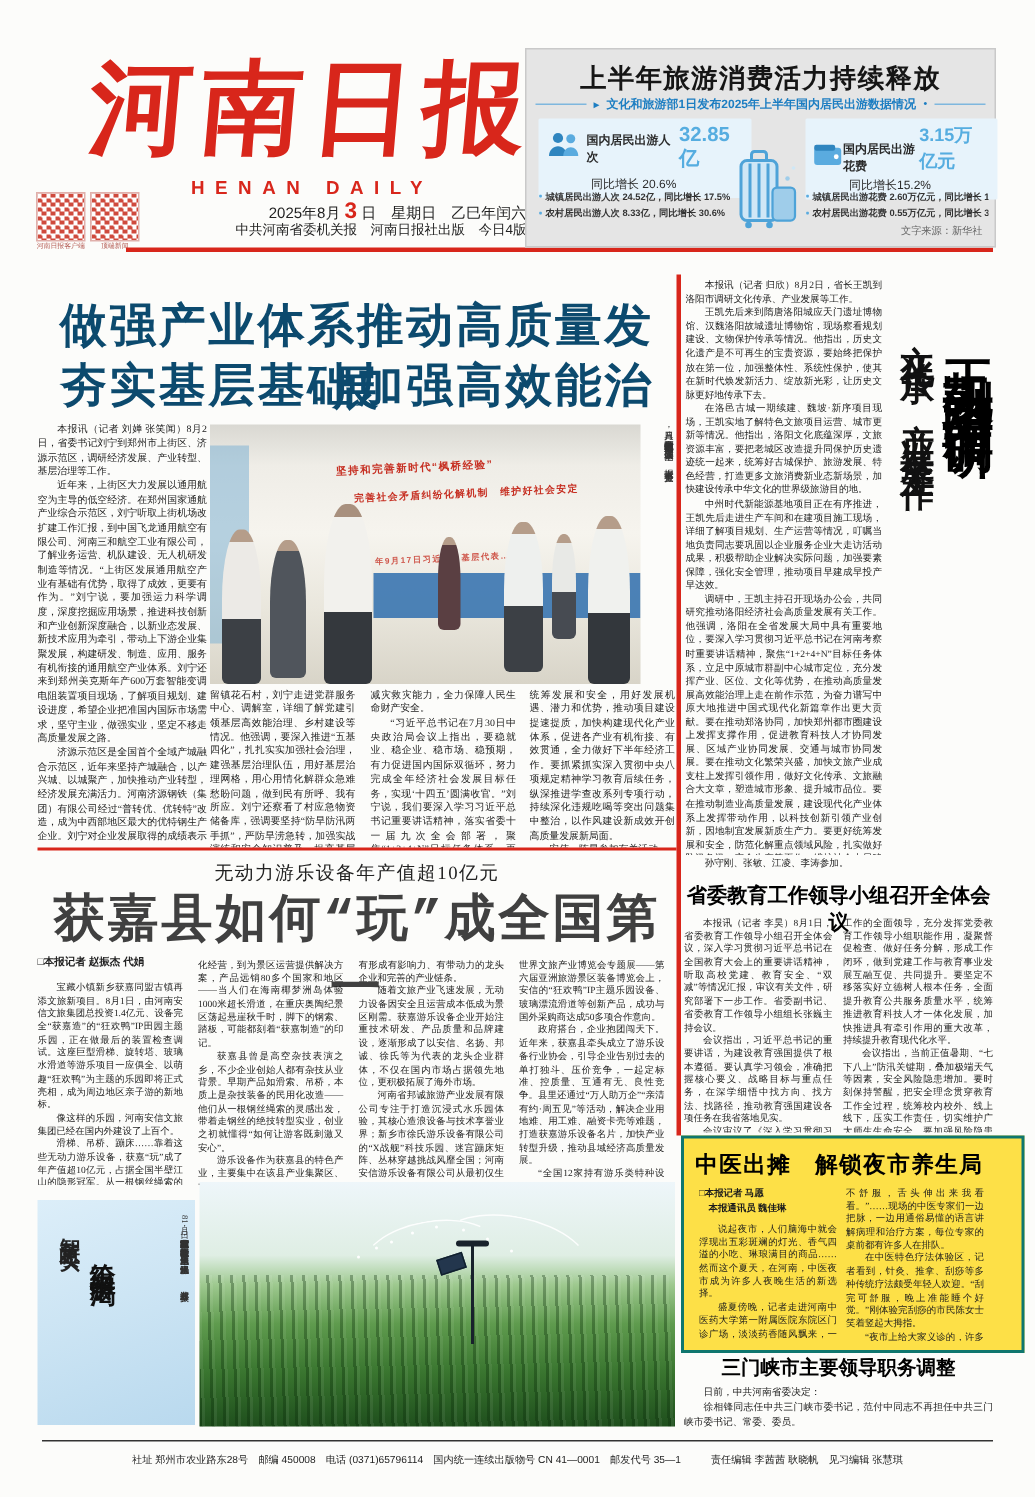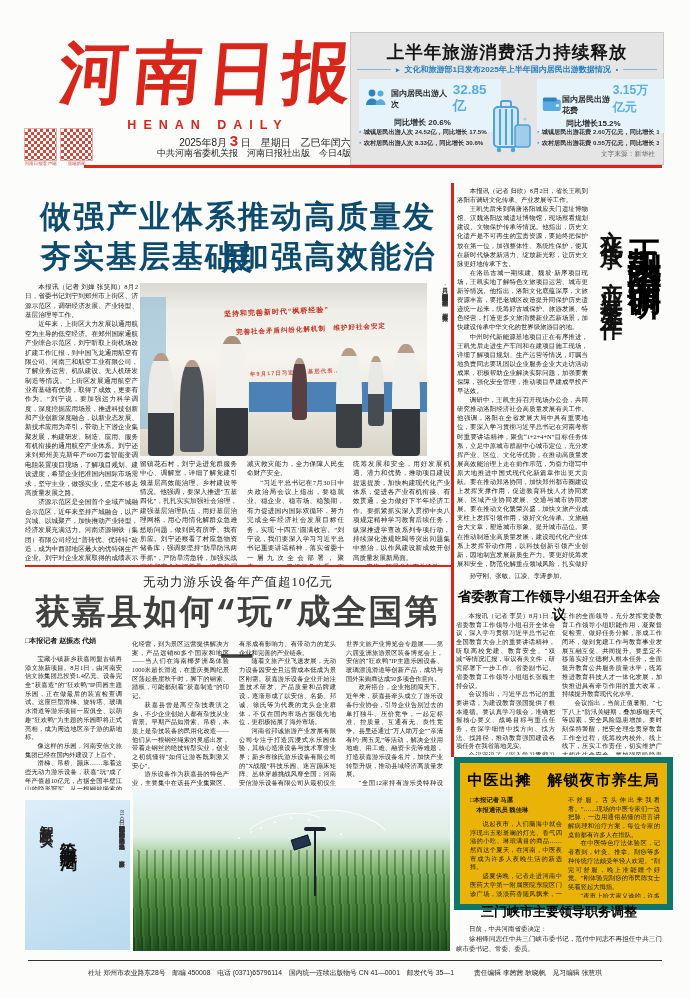"同比增长 20.6%" .iggrow { font-weight: bold -> normal }
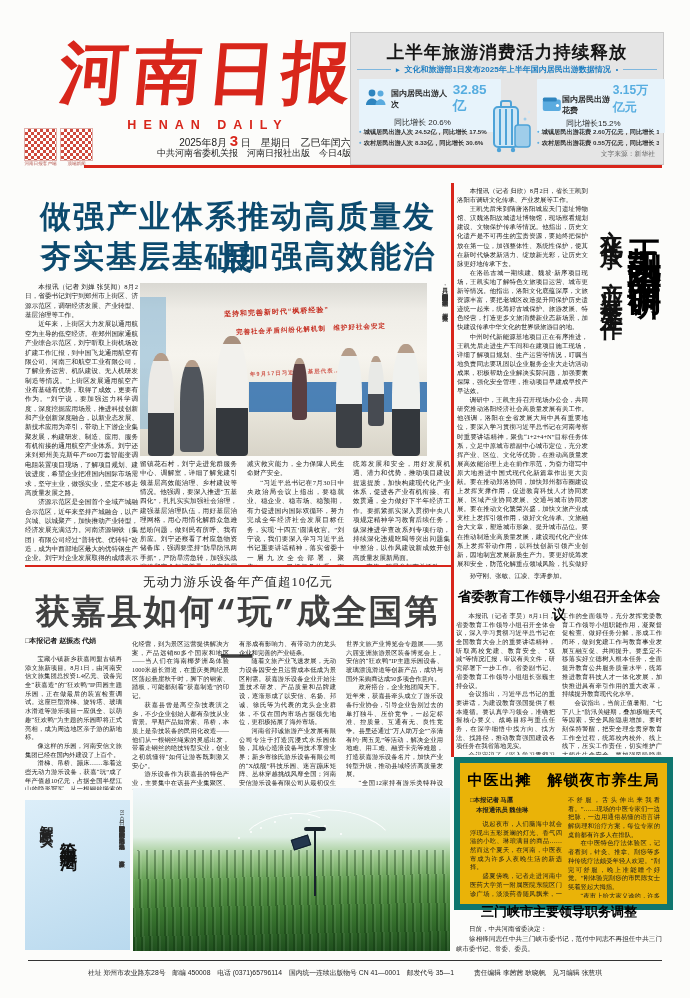"中医出摊 解锁夜市养生局" .tcmbox { background: #eab308 -> #fde047; border: 6px solid #0f766e -> 2px solid #0f766e; padding-left: none -> 18px }
